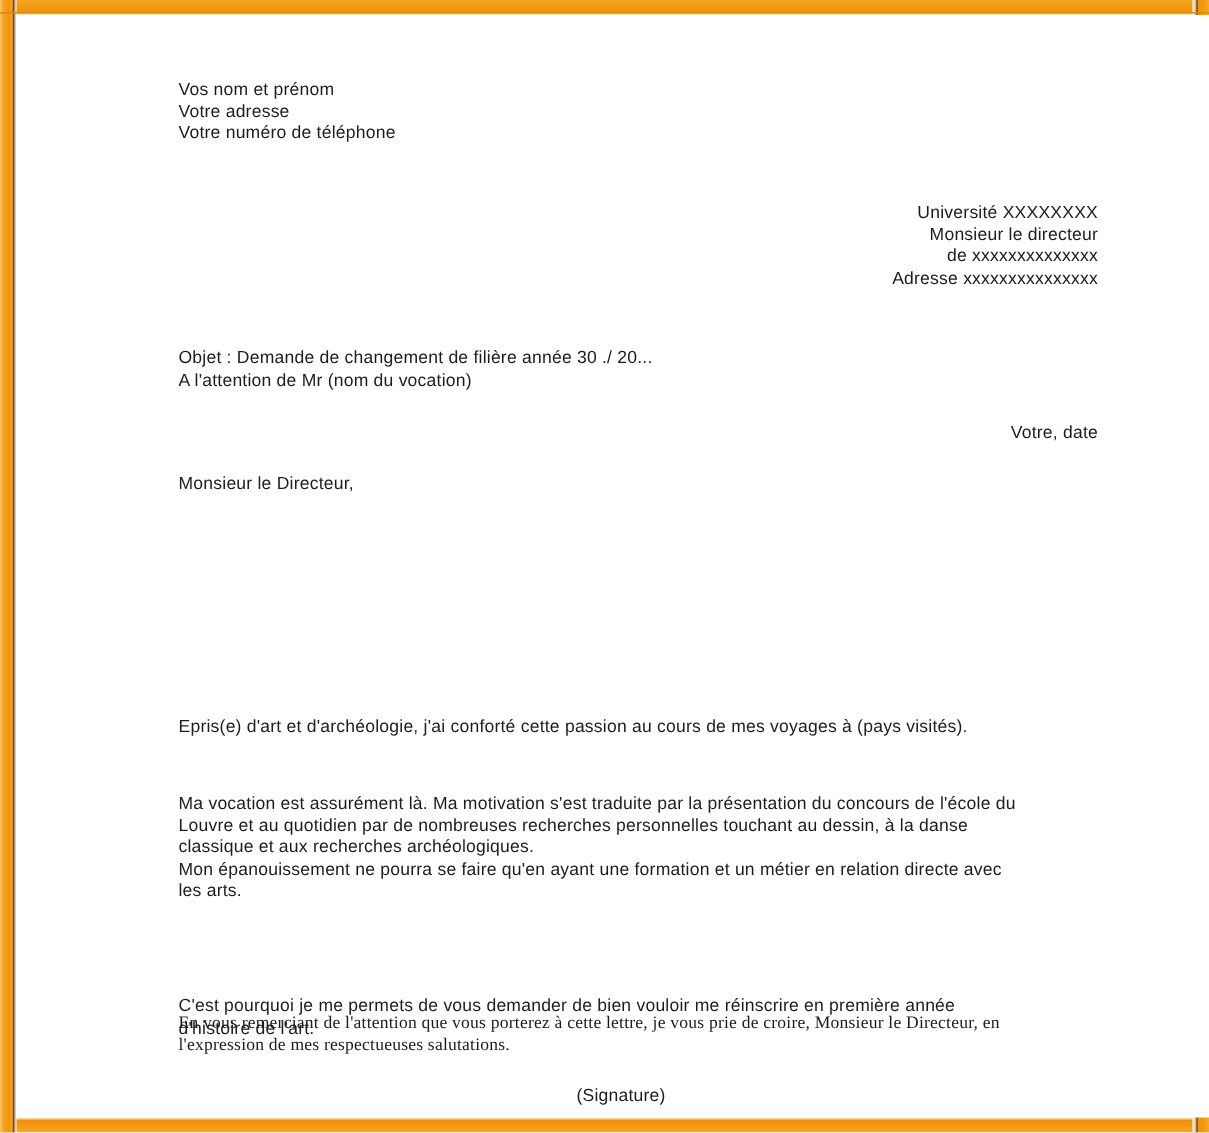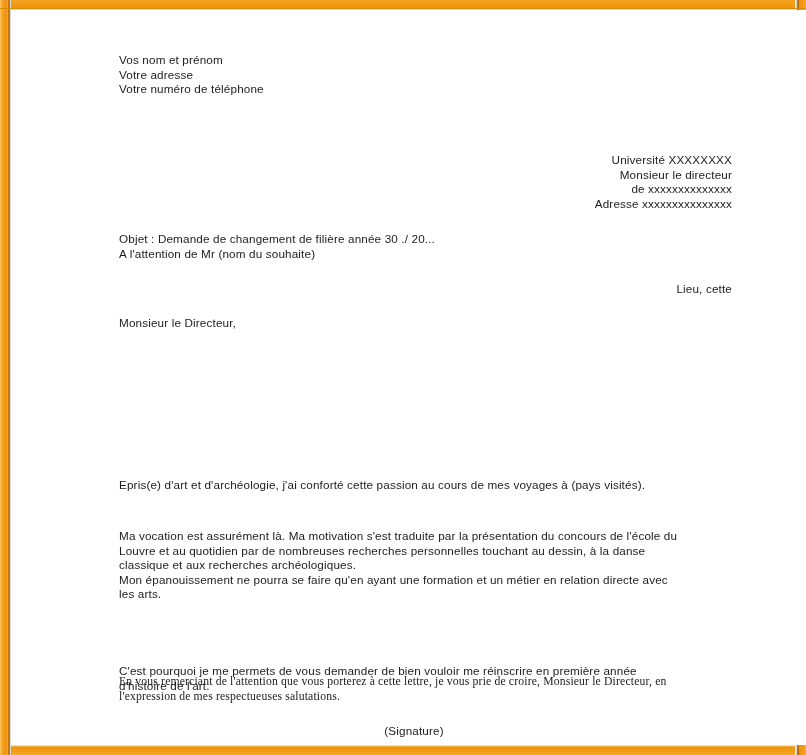"Université XXXXXXXX" #recipient-block { top: 143px -> 125px }
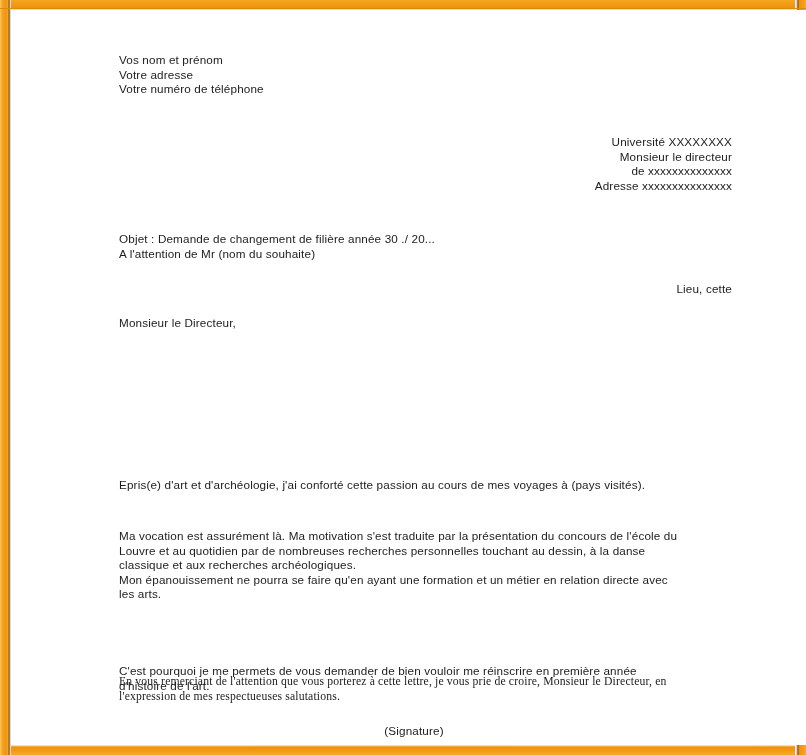"A l'attention de Mr (nom" div.blk { text: souhaite -> vocation }
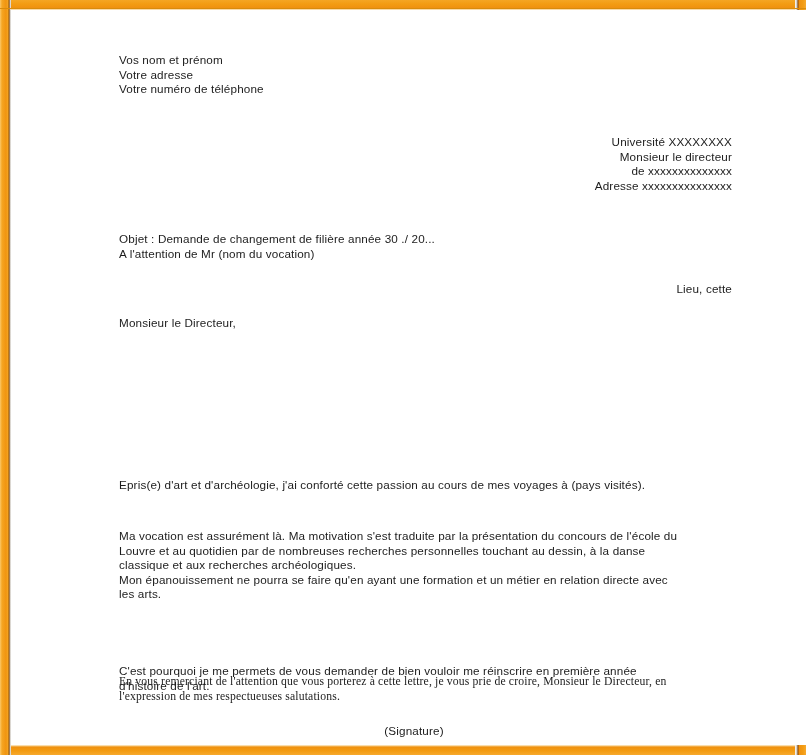"Lieu, cette" div.blk { text: Lieu, cette -> Votre, date }
